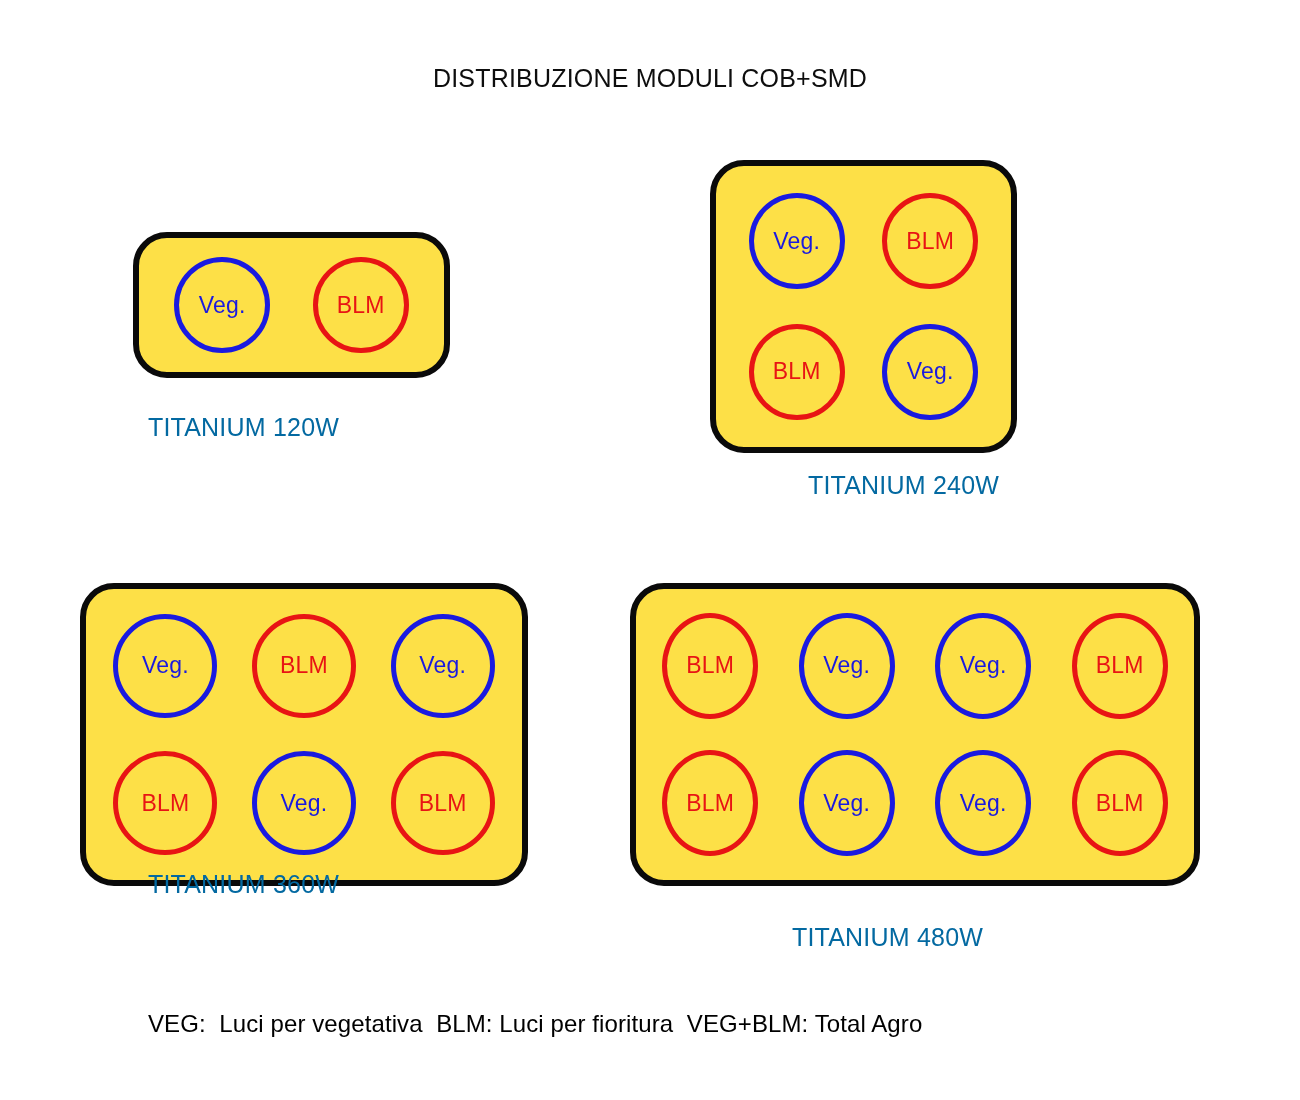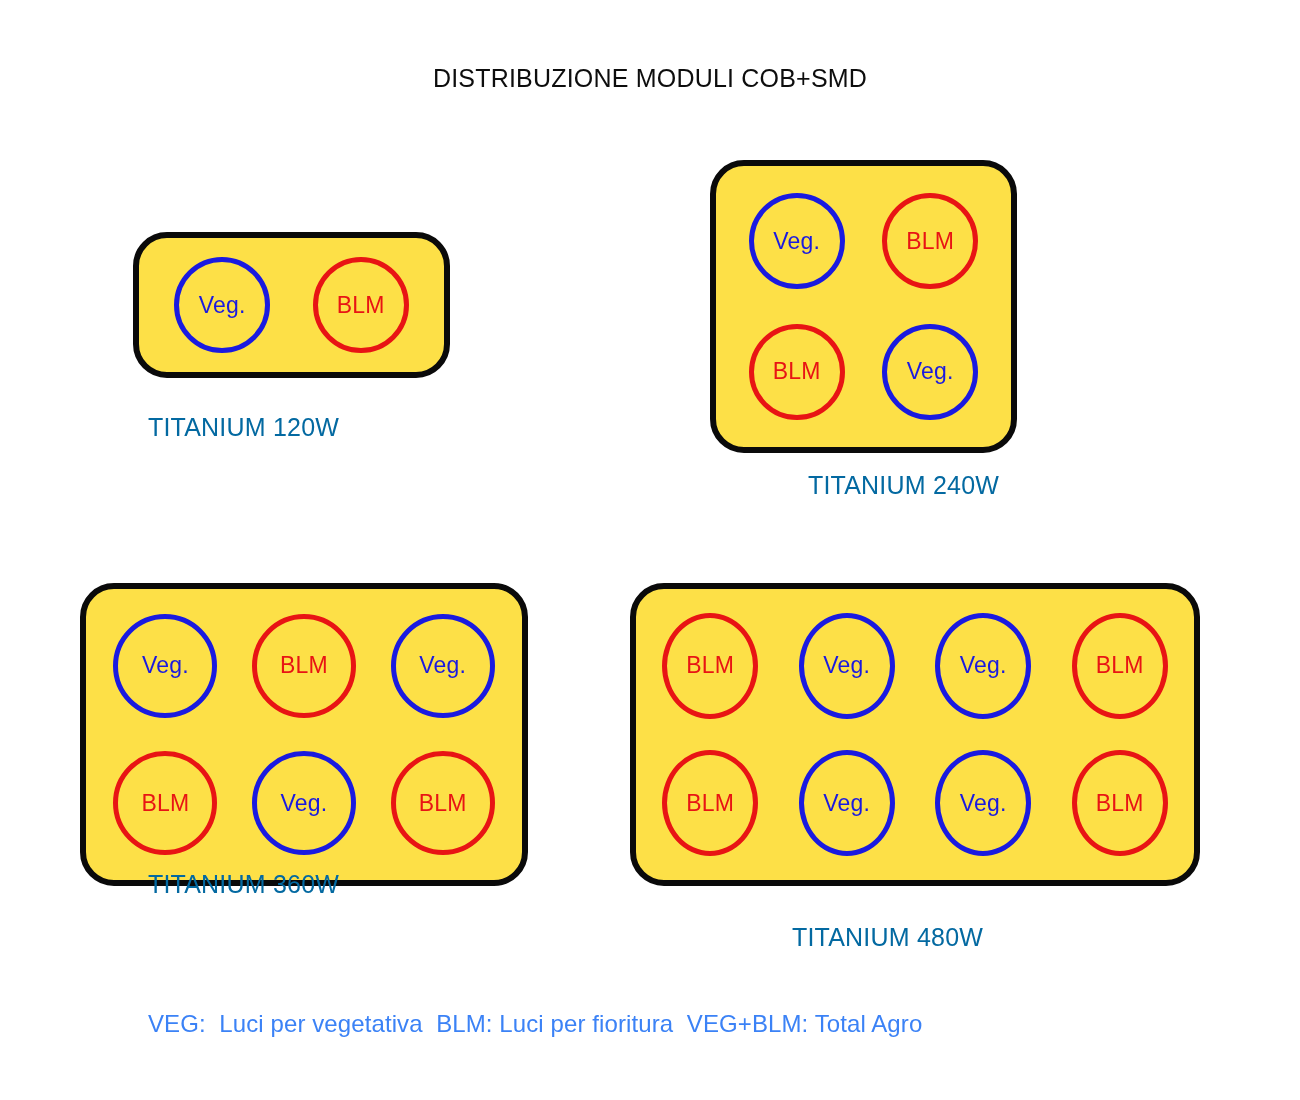"VEG: Luci per vegetativa BLM:" .legend { color: #3b82f6 -> #000000 }
